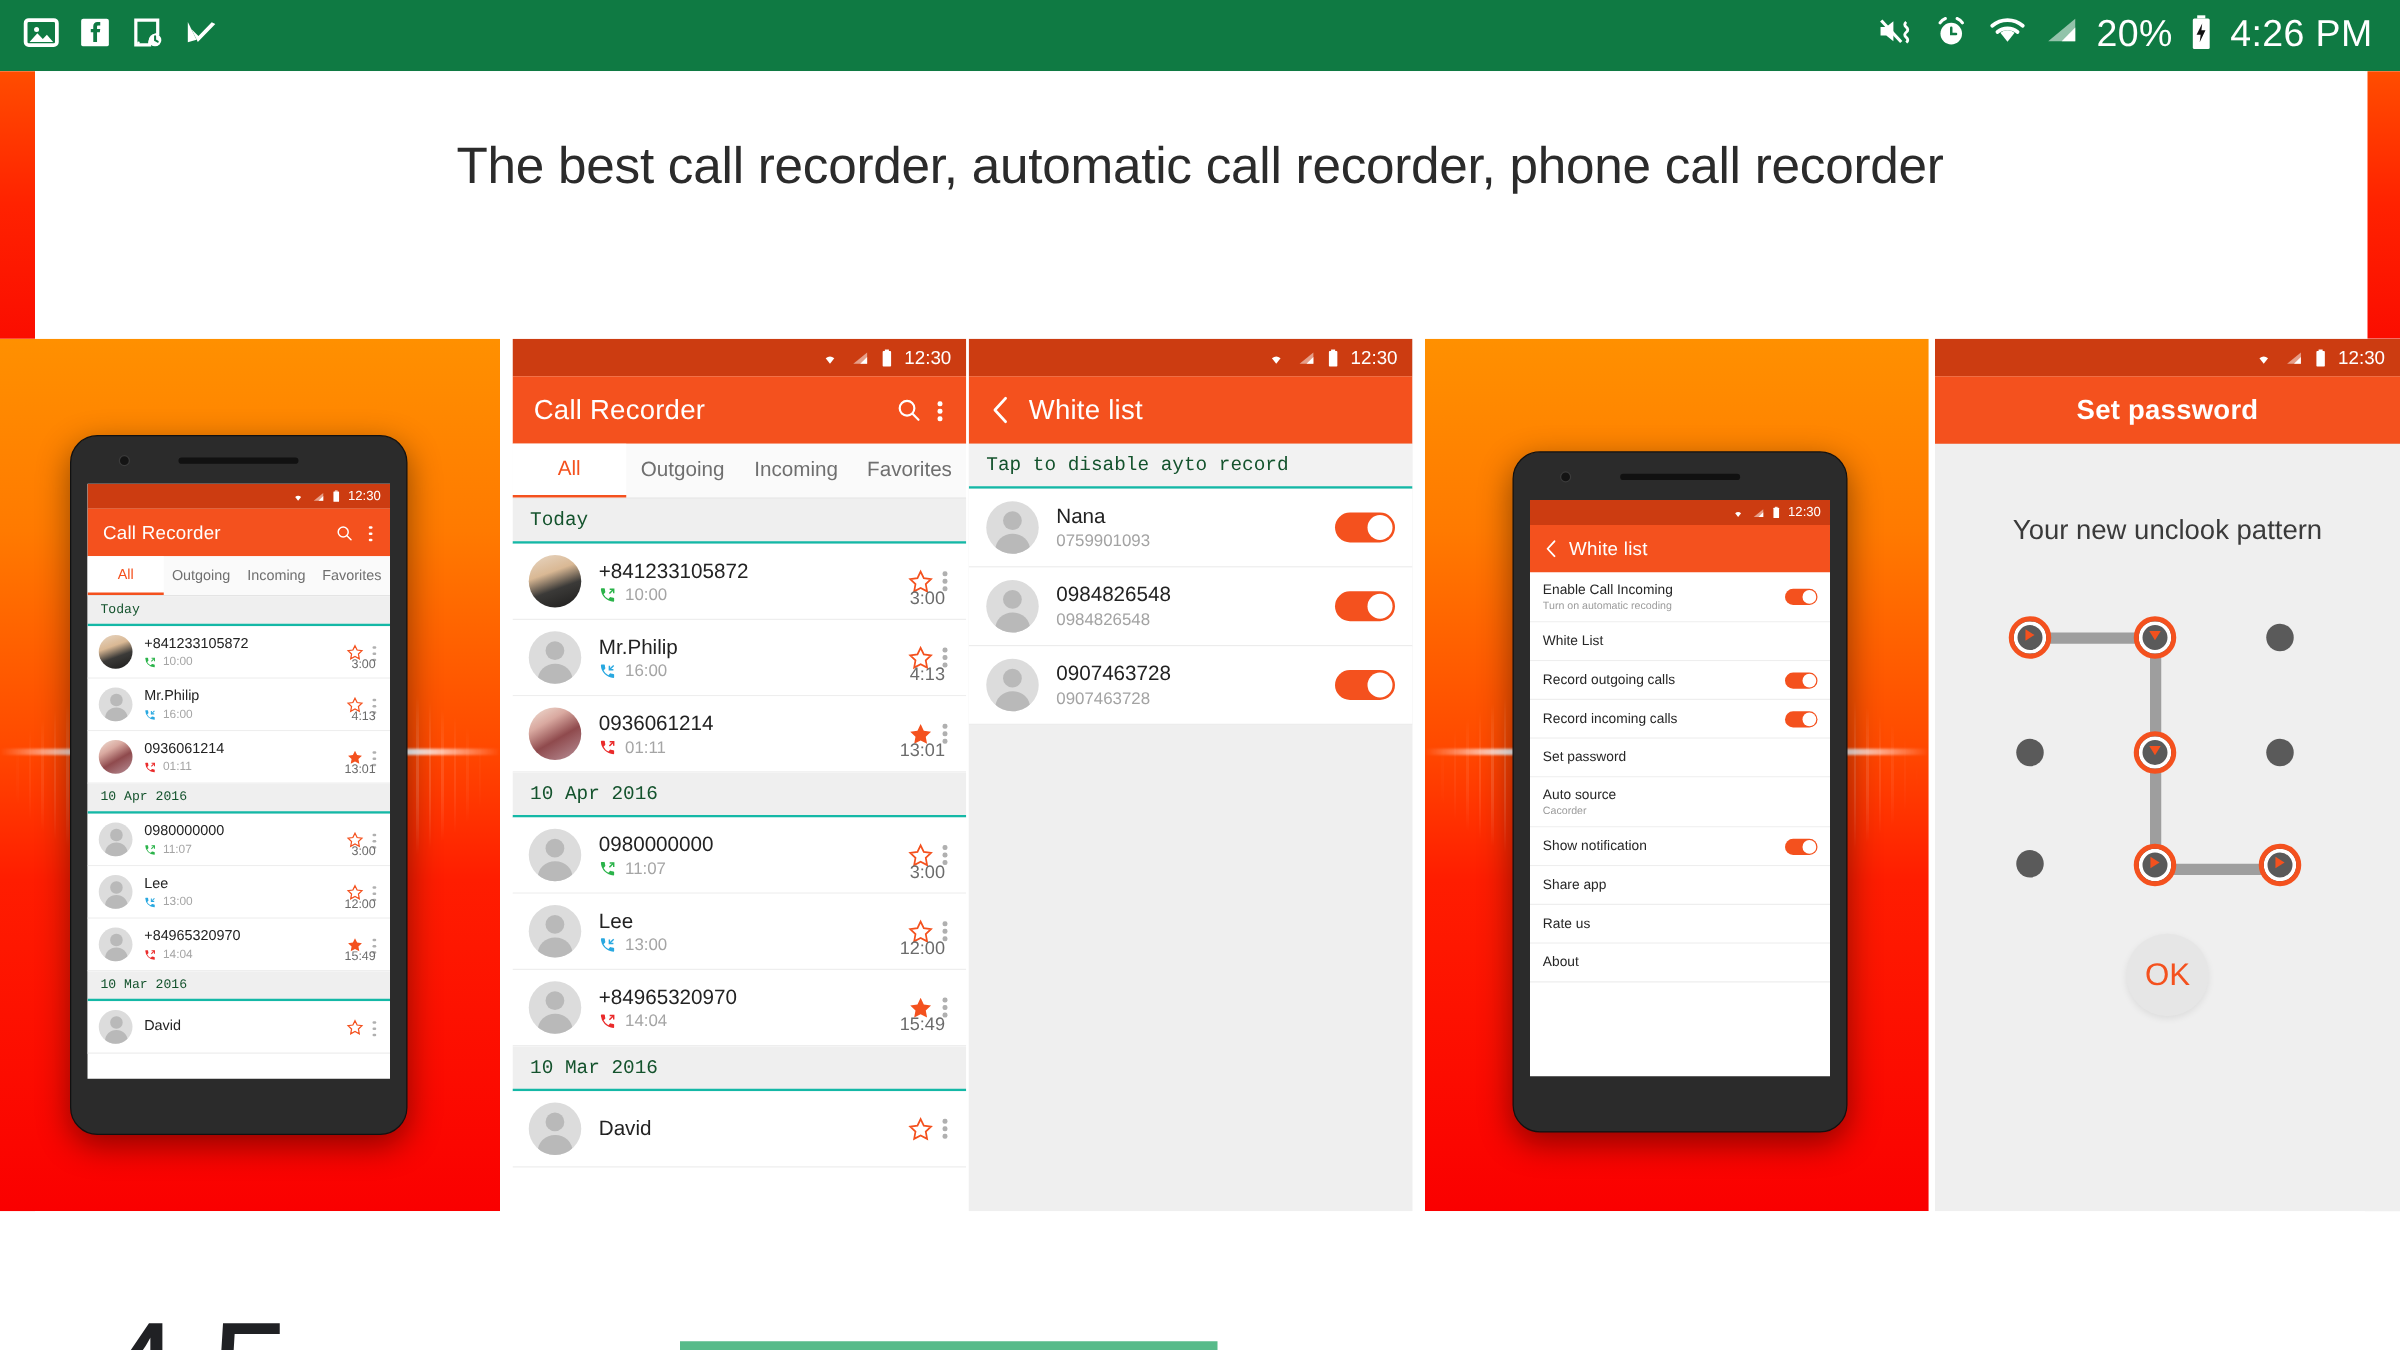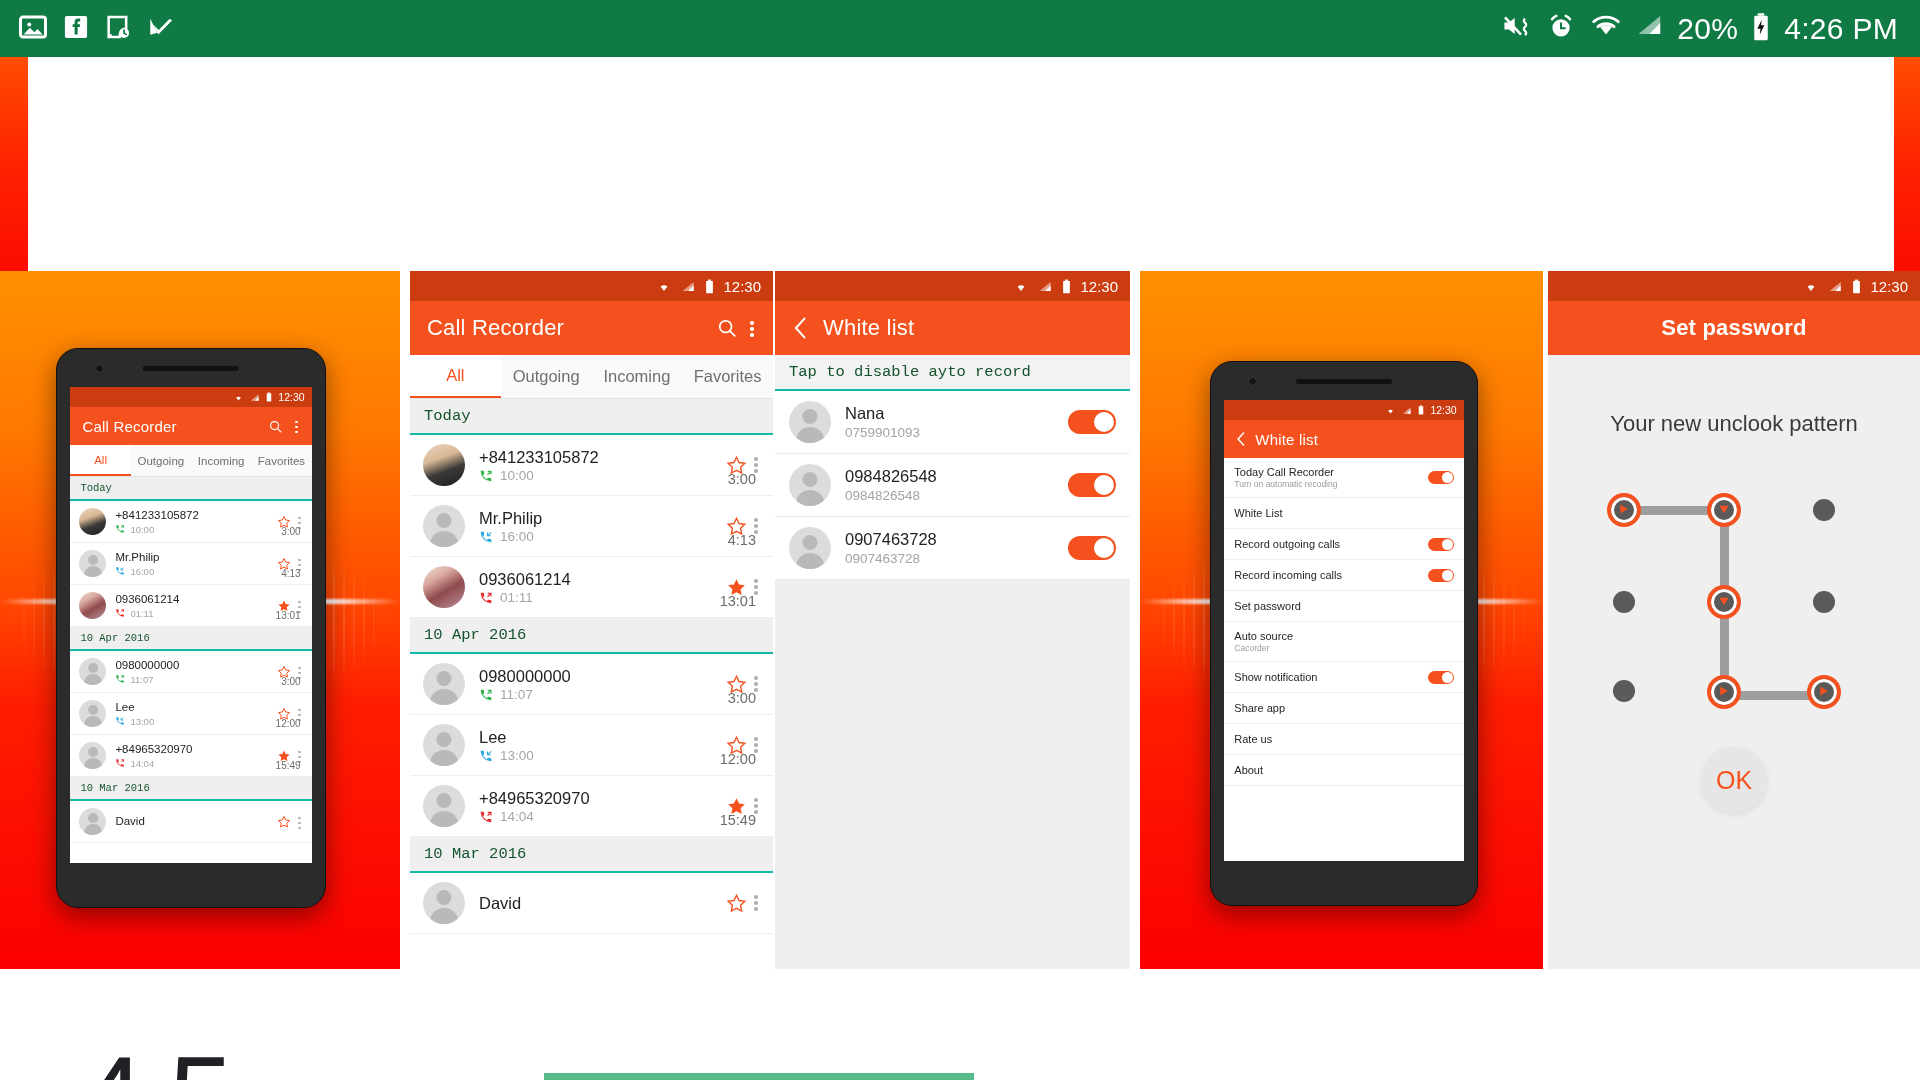"The best call recorder, automatic" div.promo-title { html: none -> <div>The best call recorder, automatic call recorder, phone call recorder</div> }
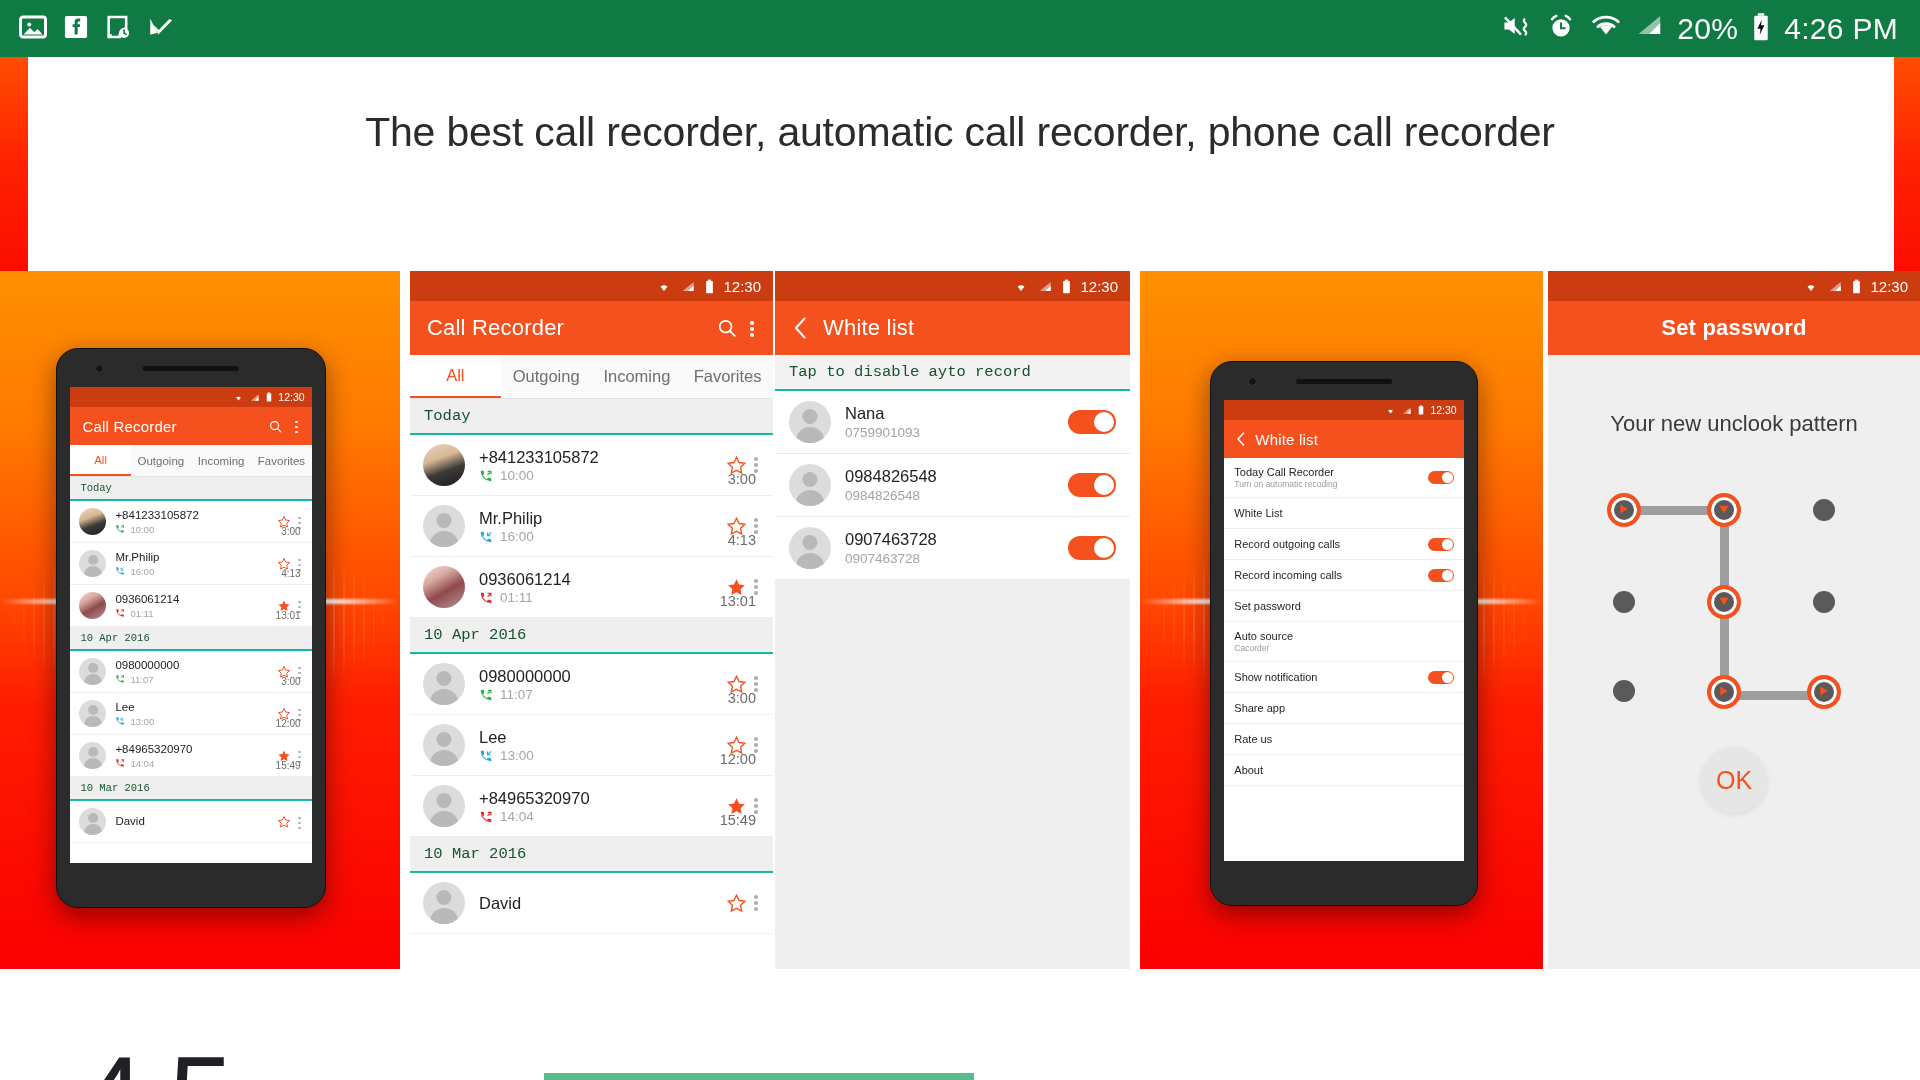"10:00" .call-sub { align-items: center -> flex-end }
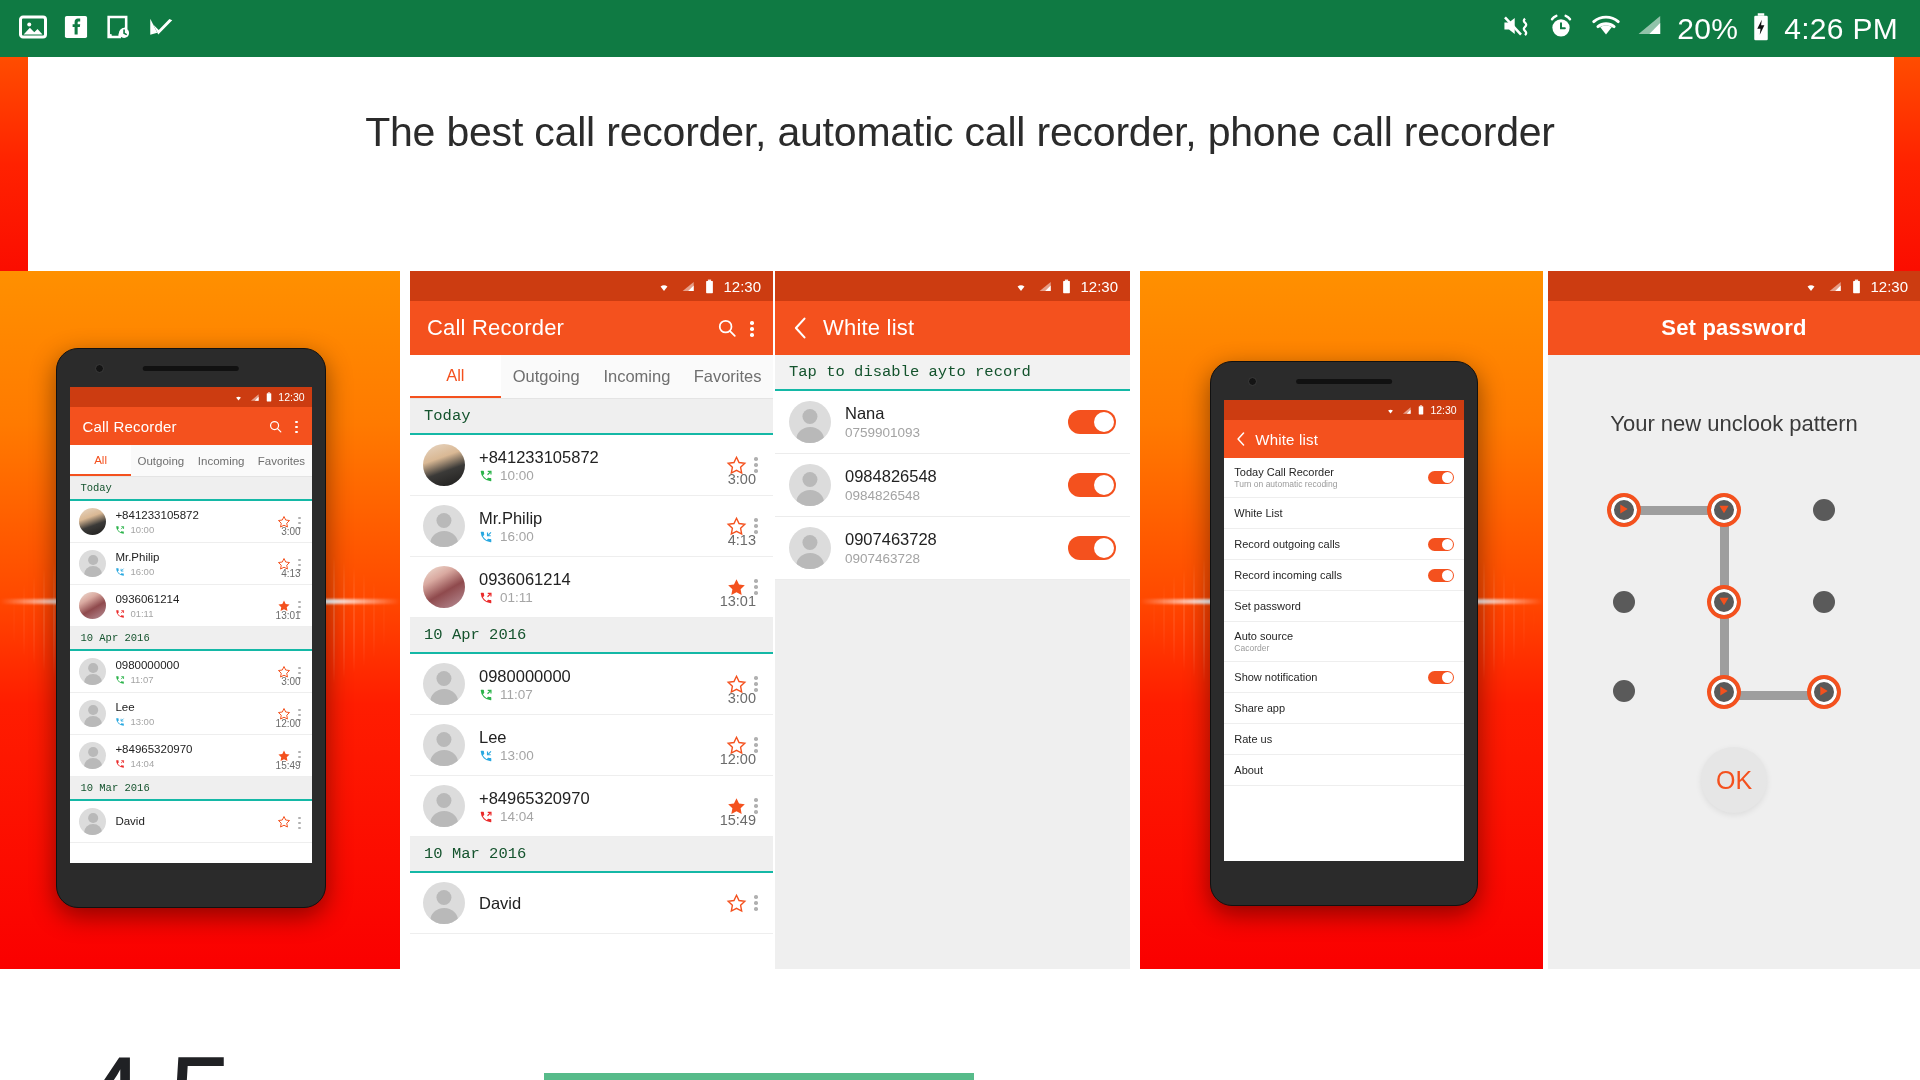"Today Call Recorder" div.set-title { text: Today Call Recorder -> Enable Call Incoming }
